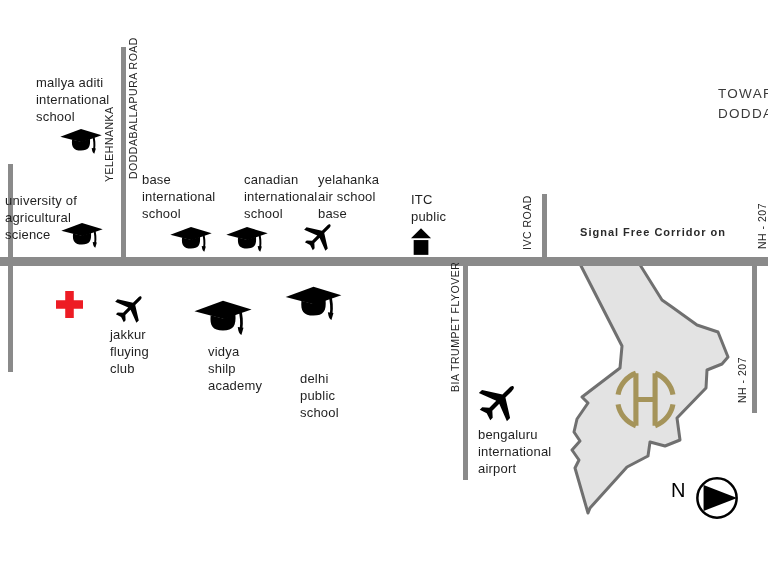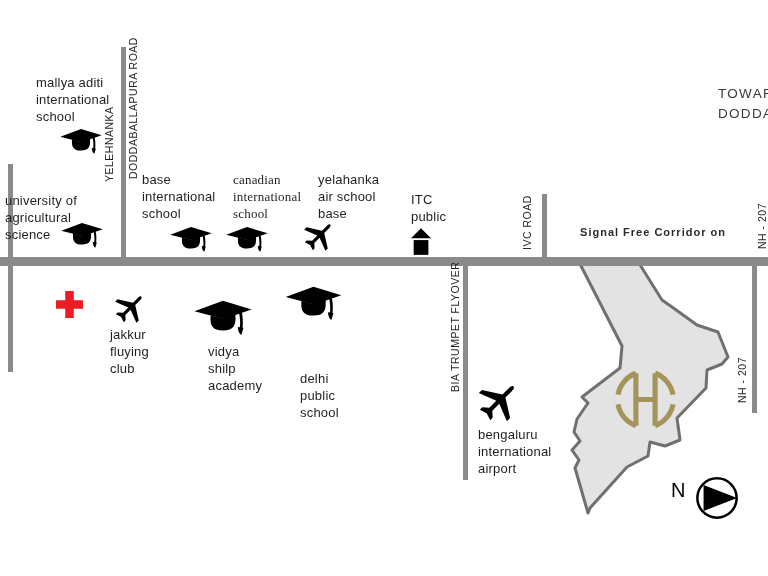"canadian" #t-canadian { font-family: Liberation Serif, serif -> none; left: 233px -> 244px }
